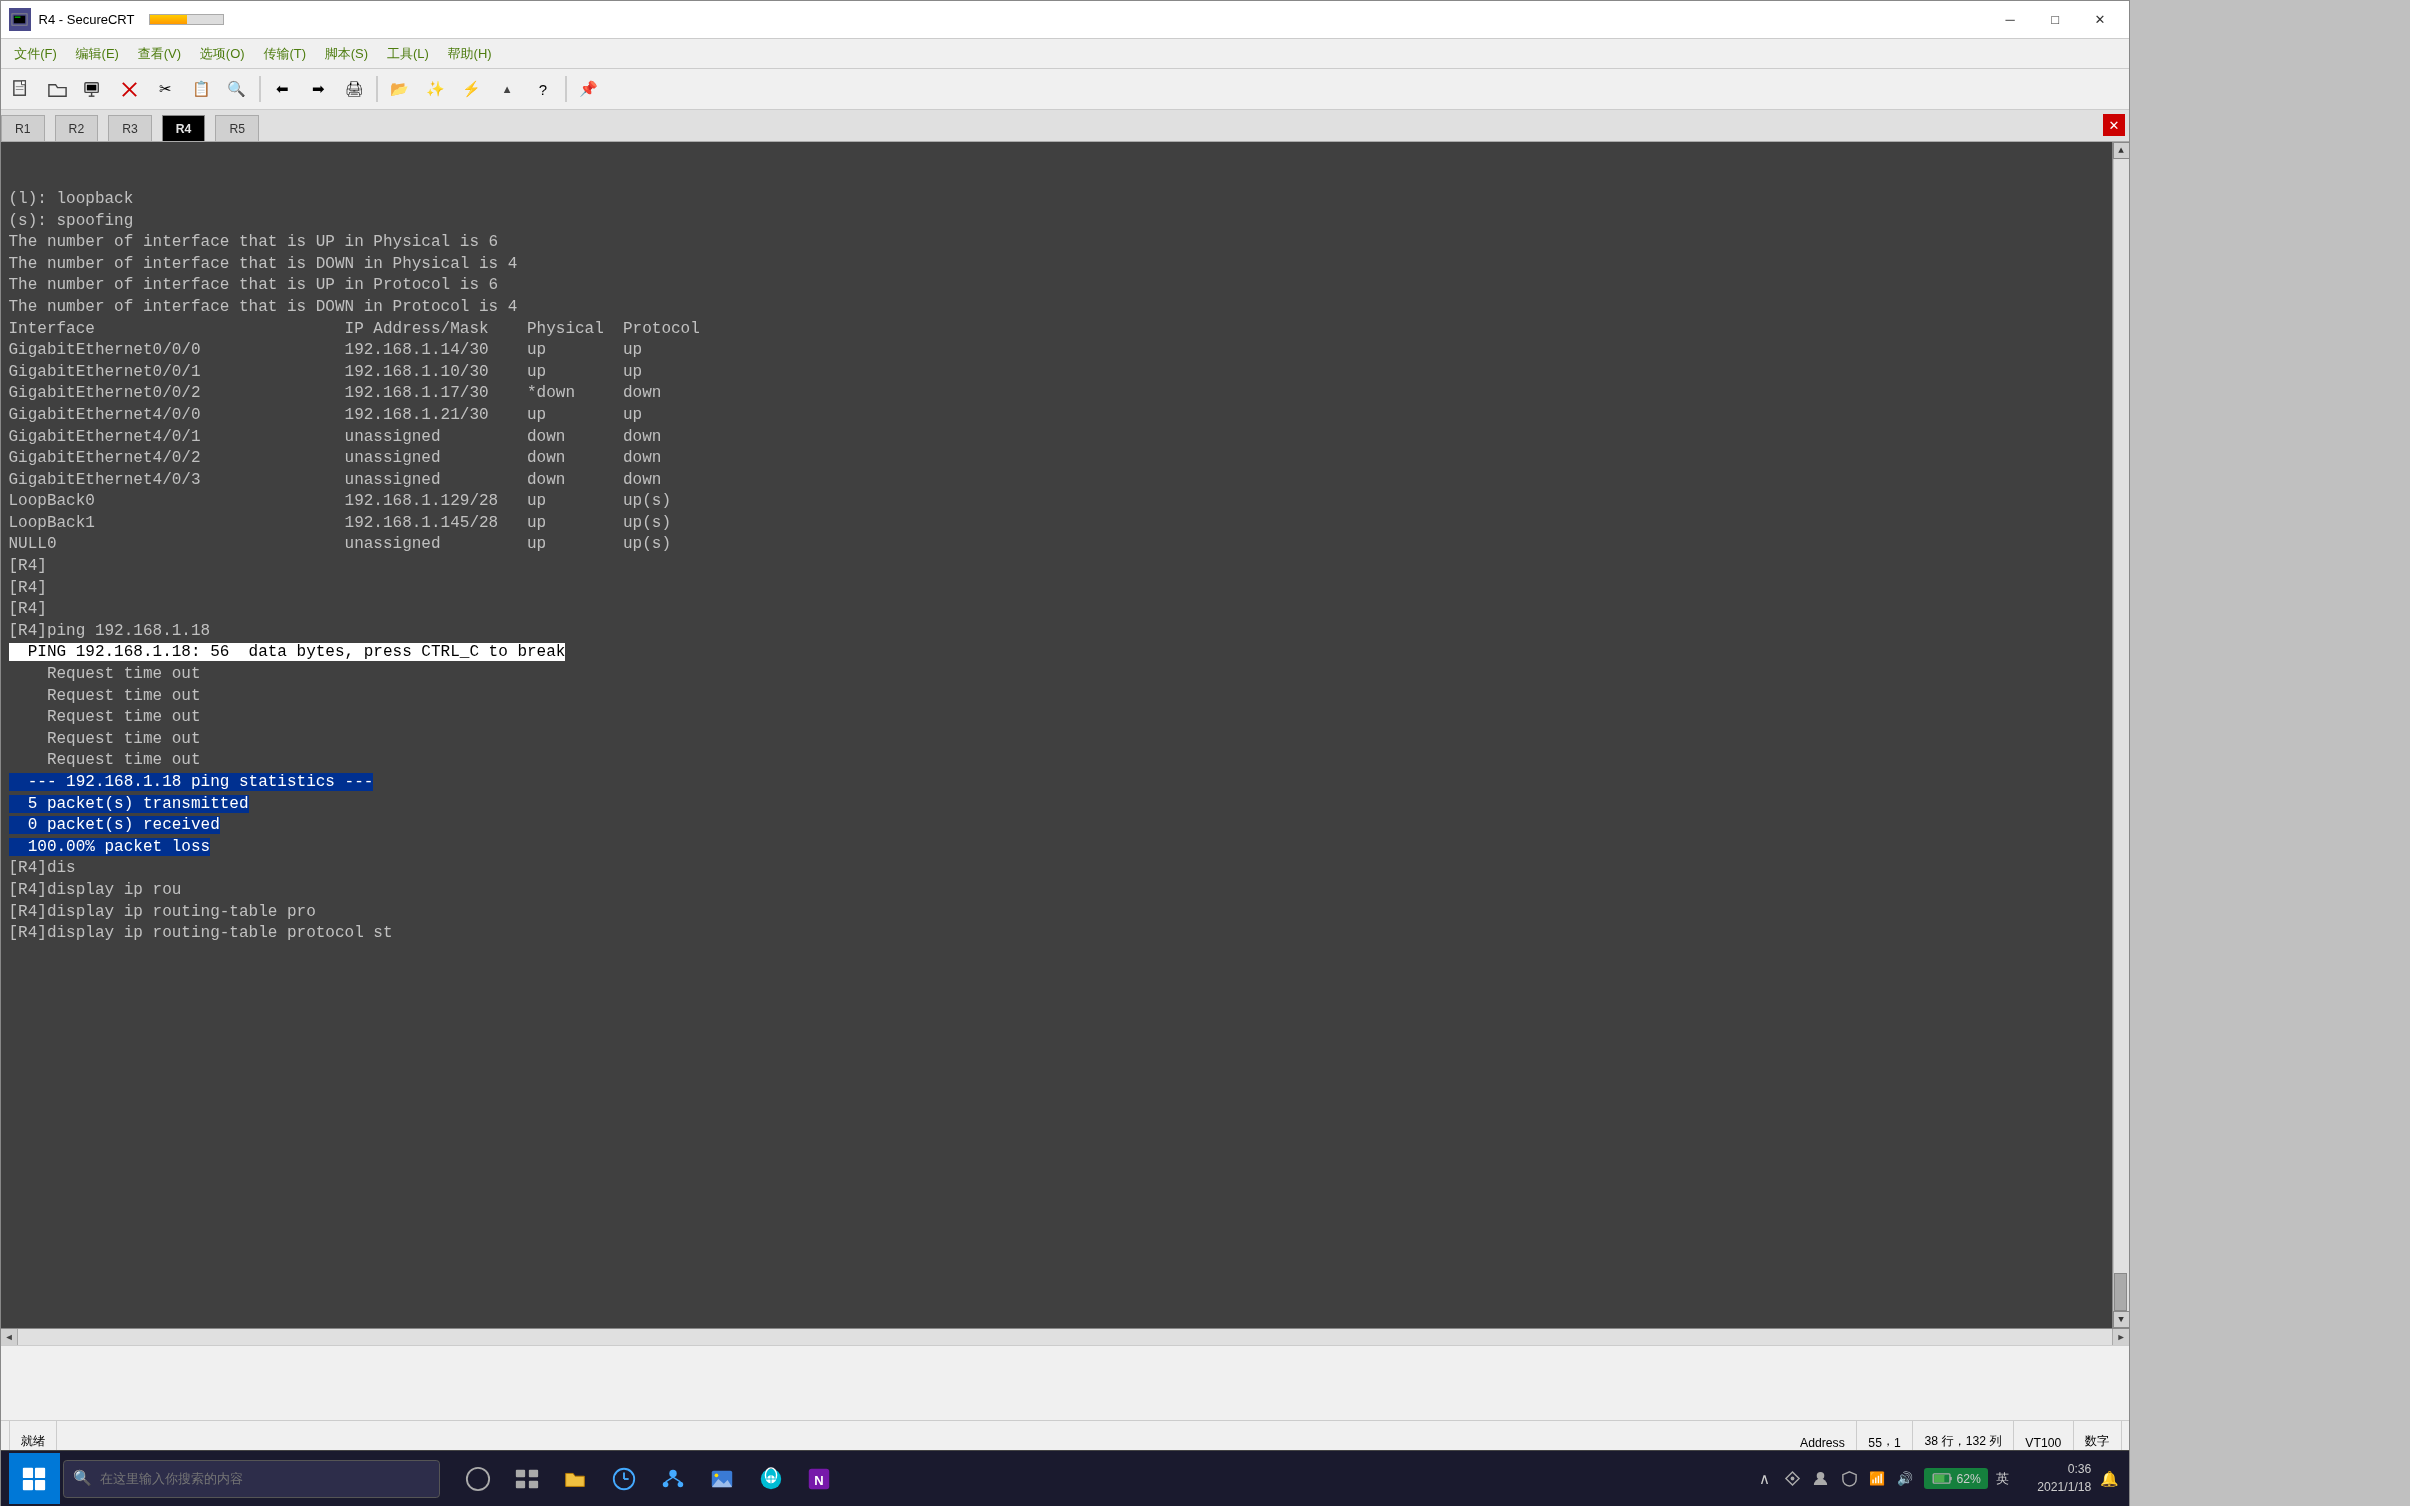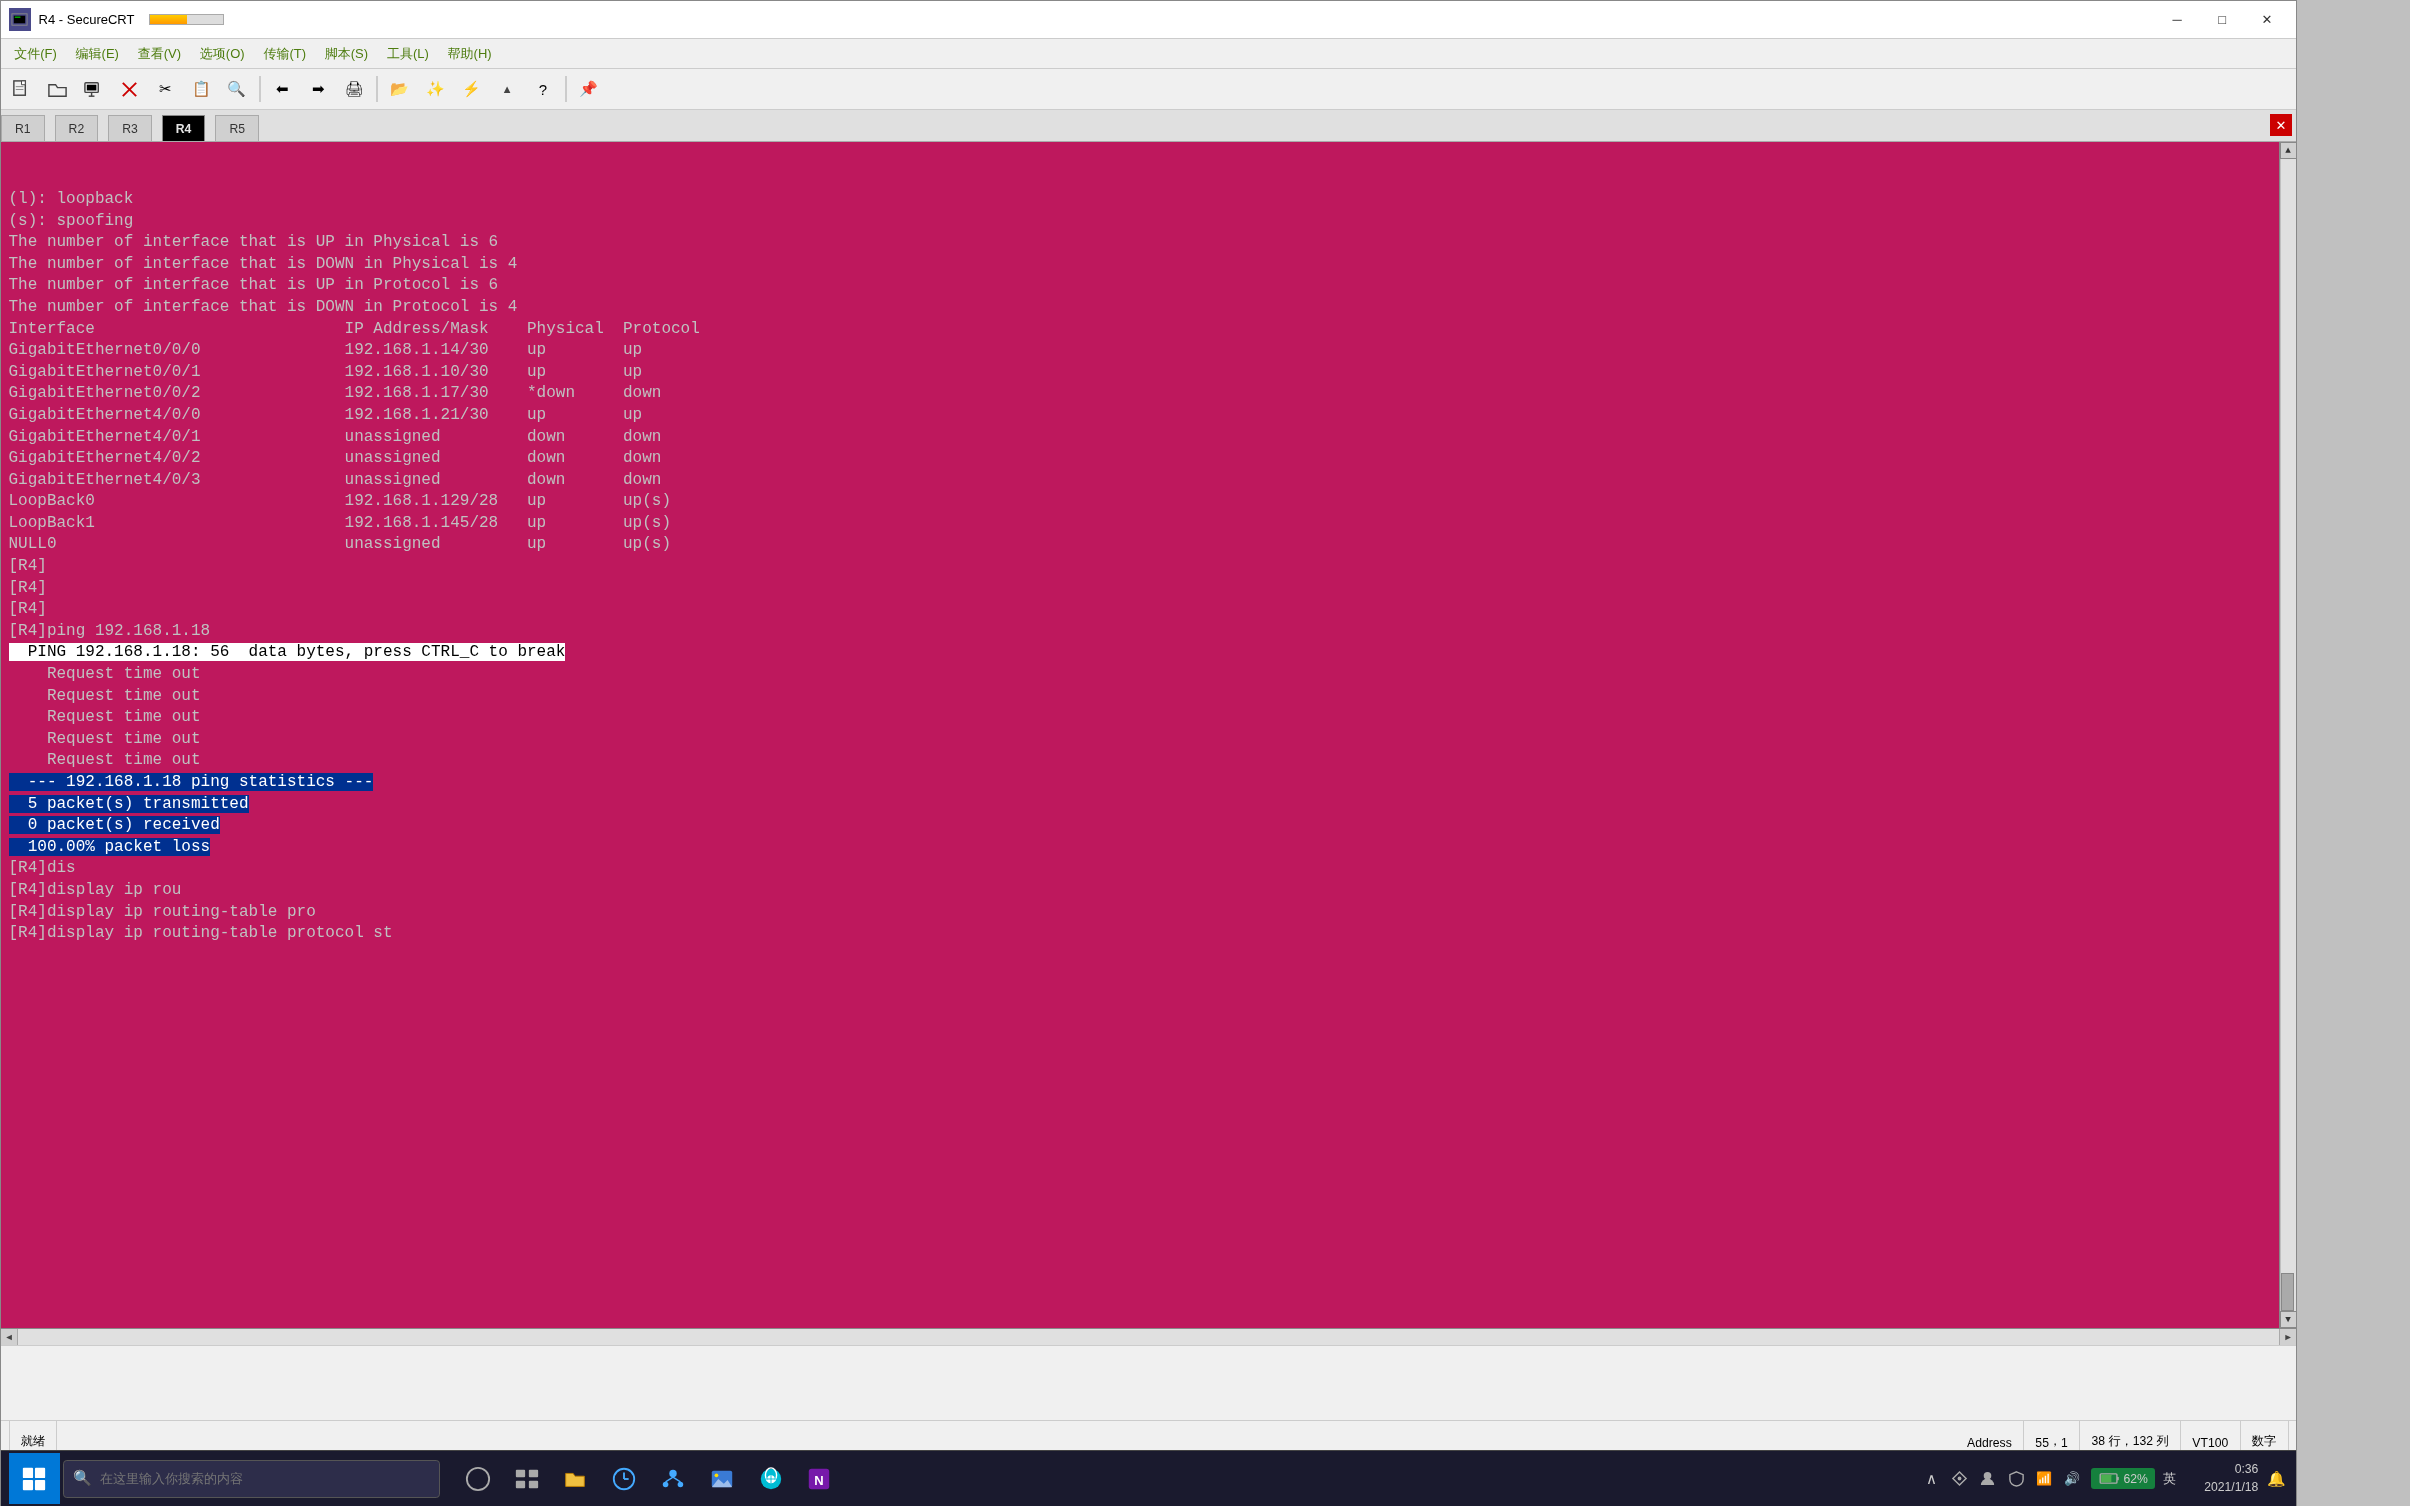"R4 - SecureCRT" .main-window { width: 2297px -> 2130px }
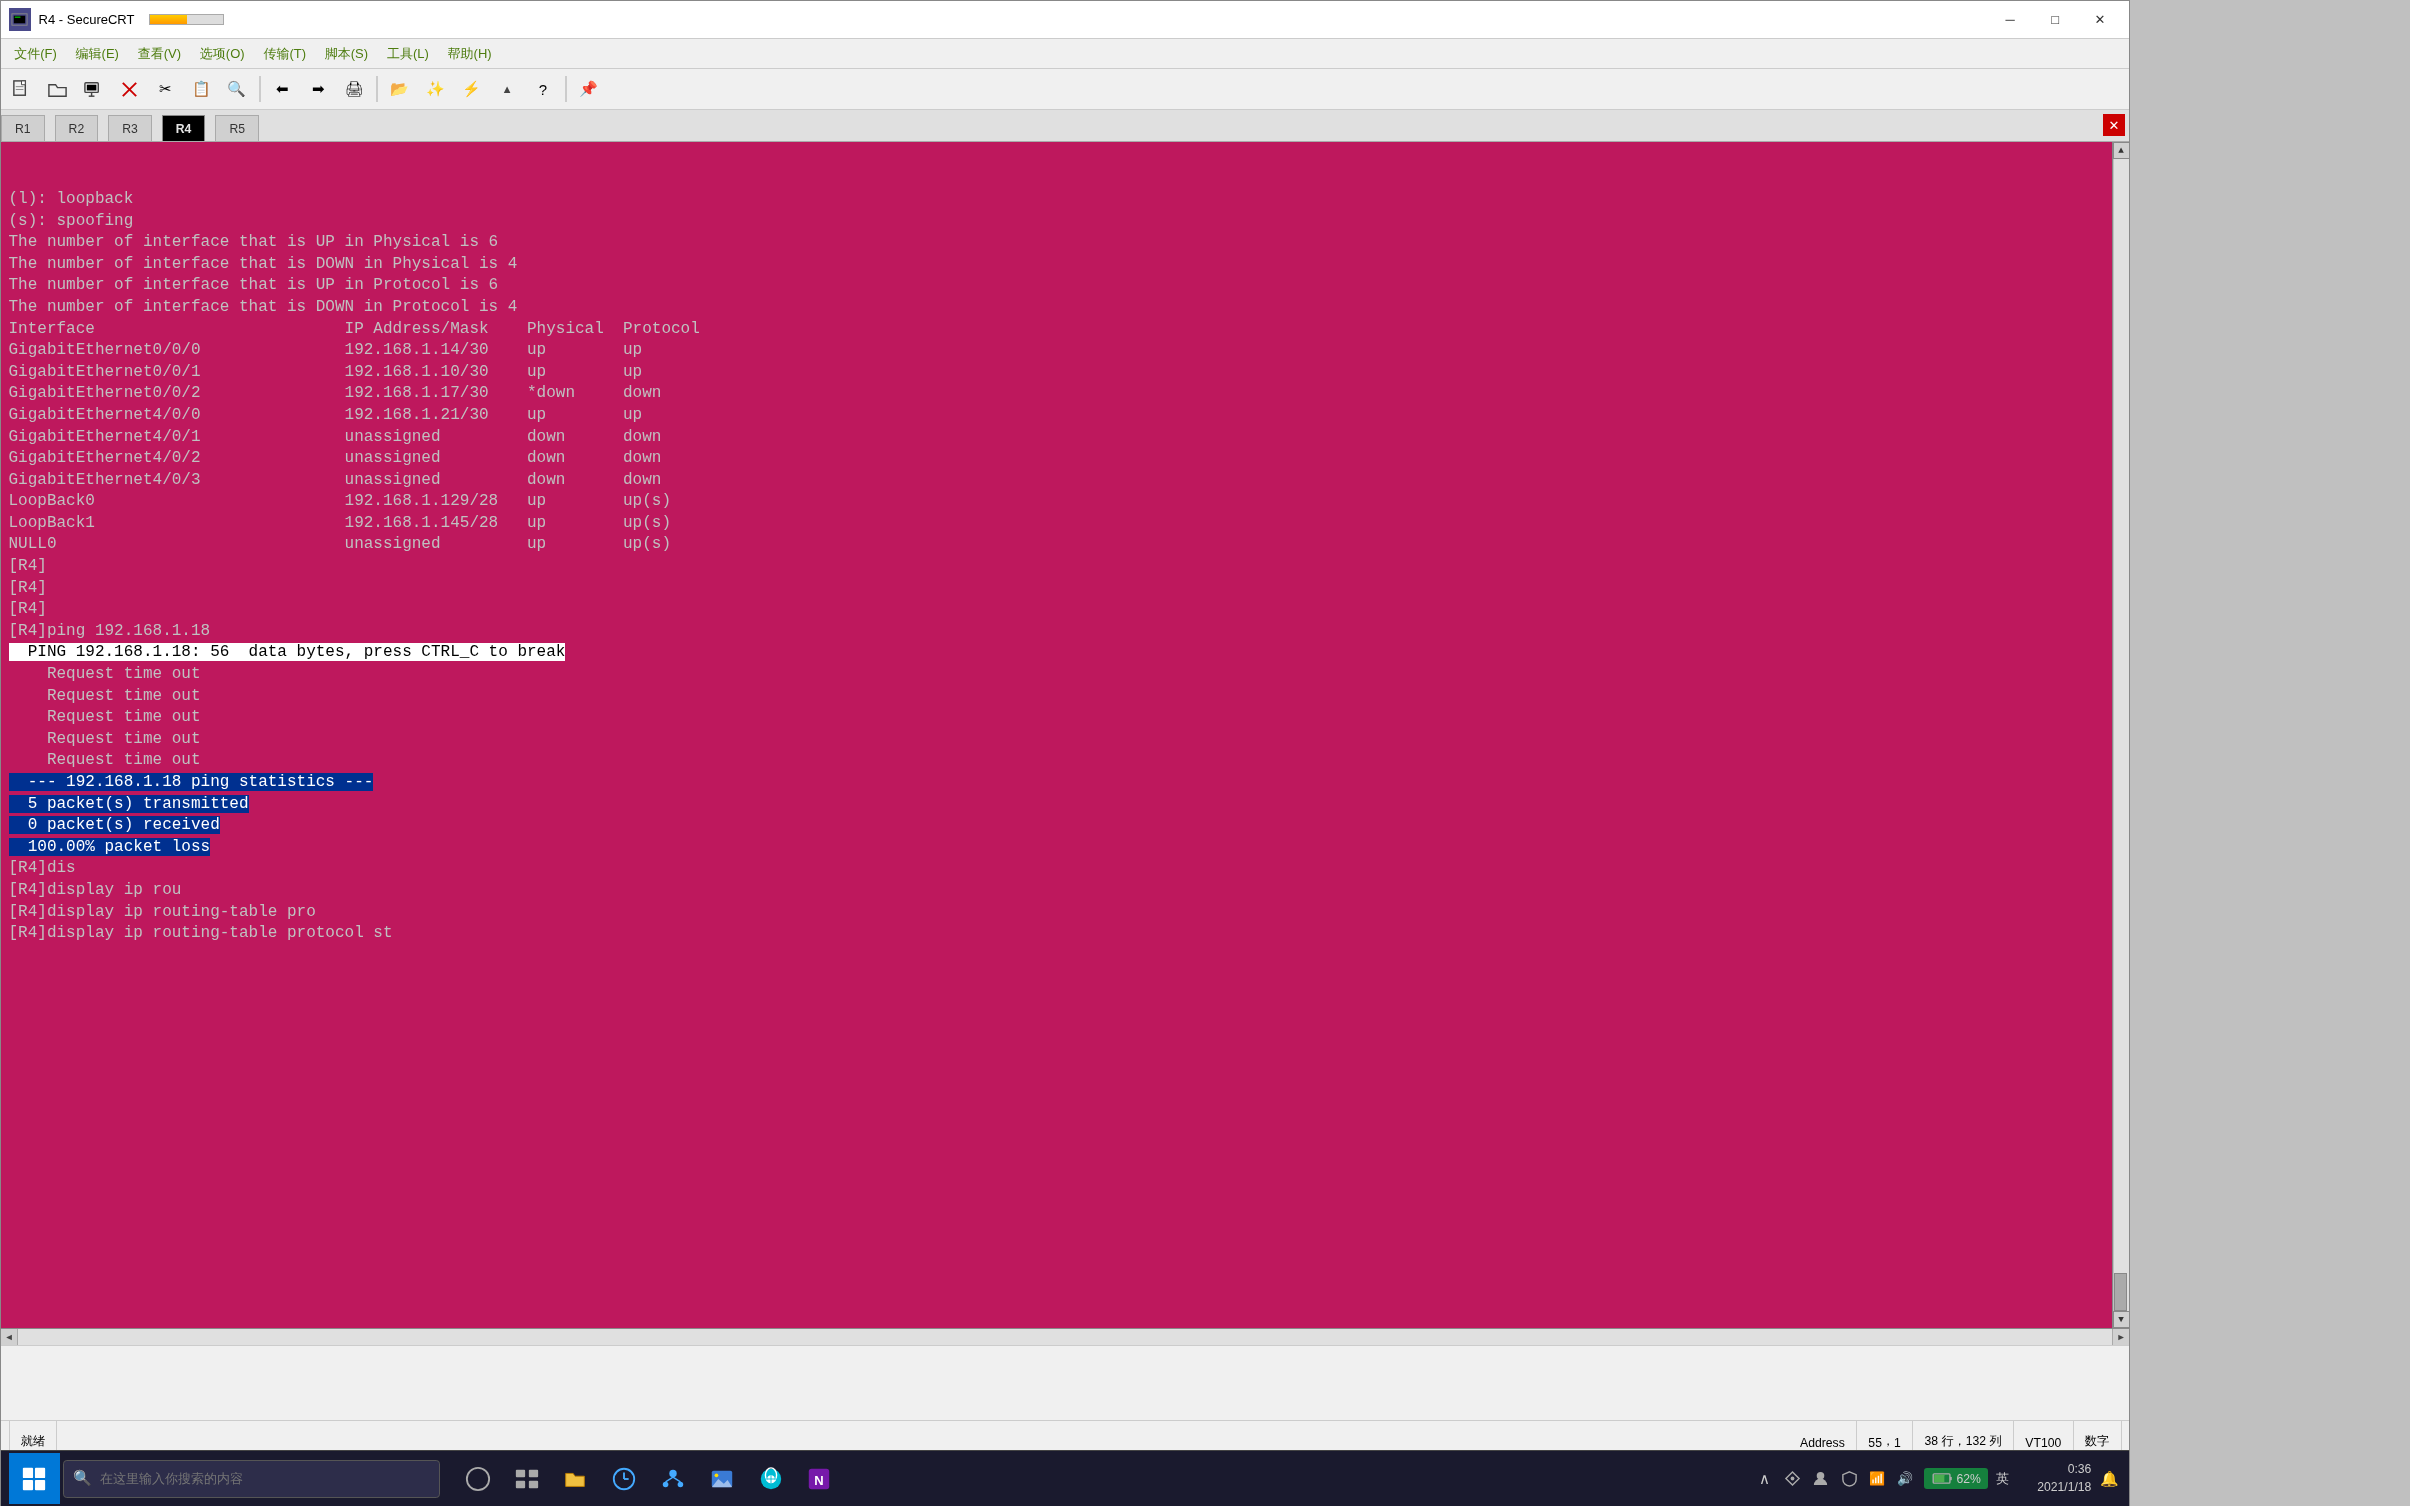"(l): loopback" .terminal-content { background: #be185d -> #404040 }
